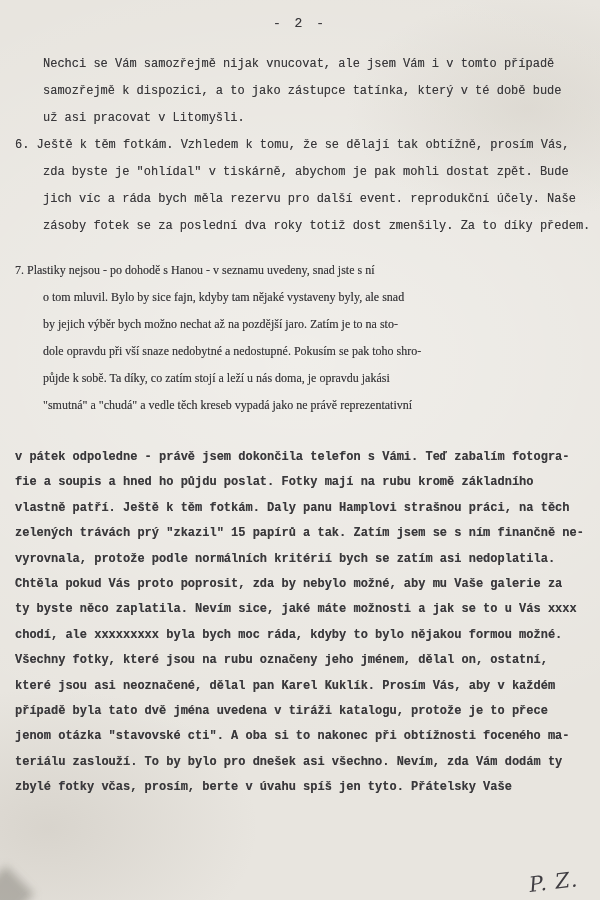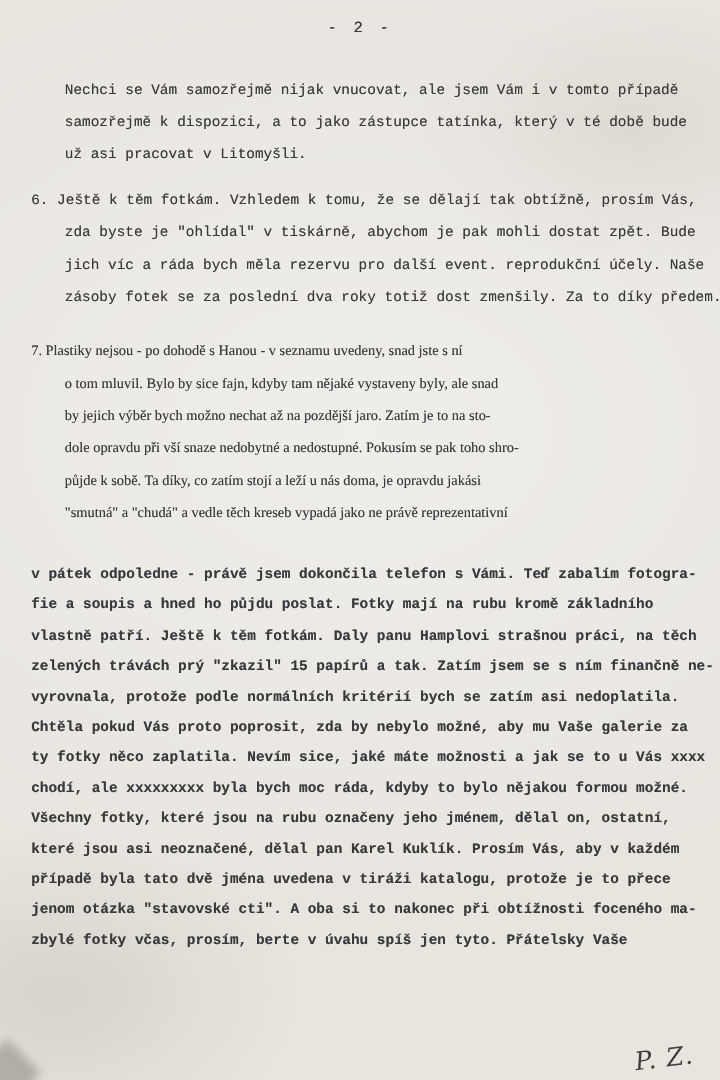"Nechci se Vám samozřejmě nijak" .block { margin: 11px -> 0 }
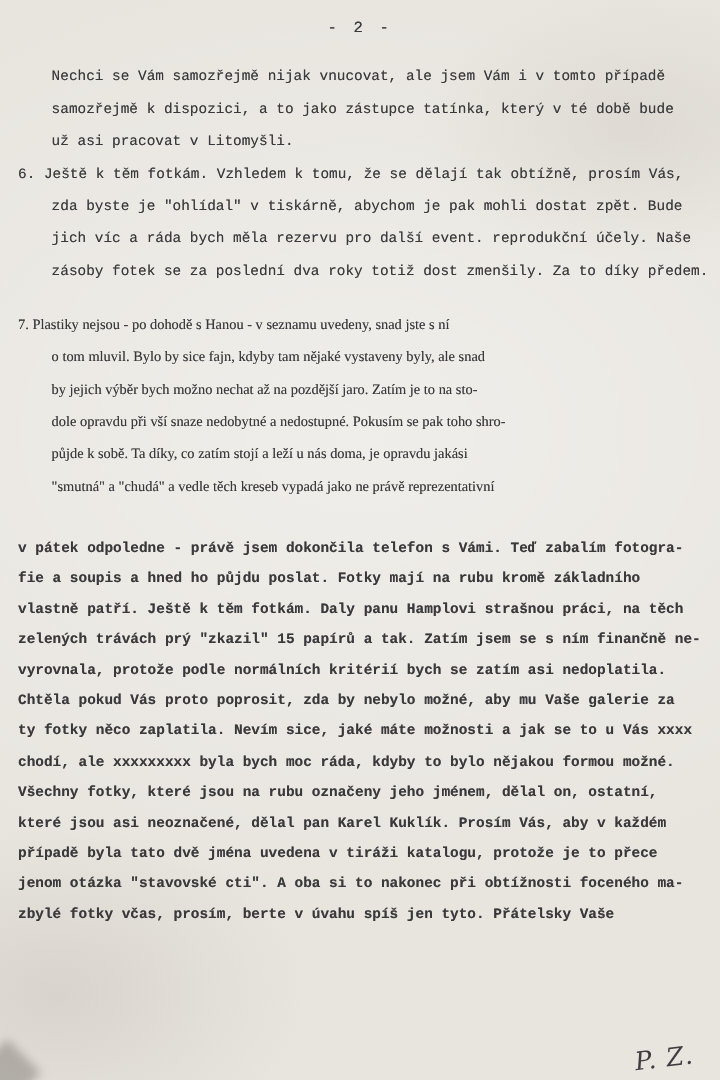"ty fotky něco zaplatila. Nevím" div.tline { text: fotky -> byste }
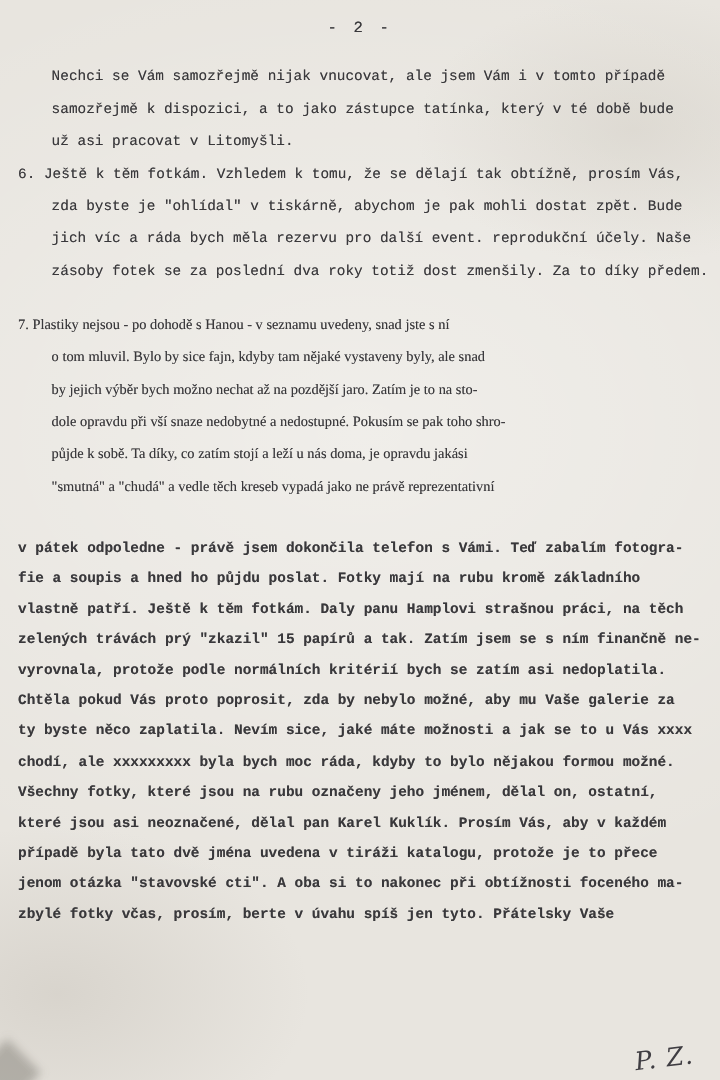"teriálu zaslouží. To by bylo" div.tline { html: none -> <div>teriálu zaslouží. To by bylo pro dnešek asi všechno. Nevím, zda Vám dodám ty</div> }
